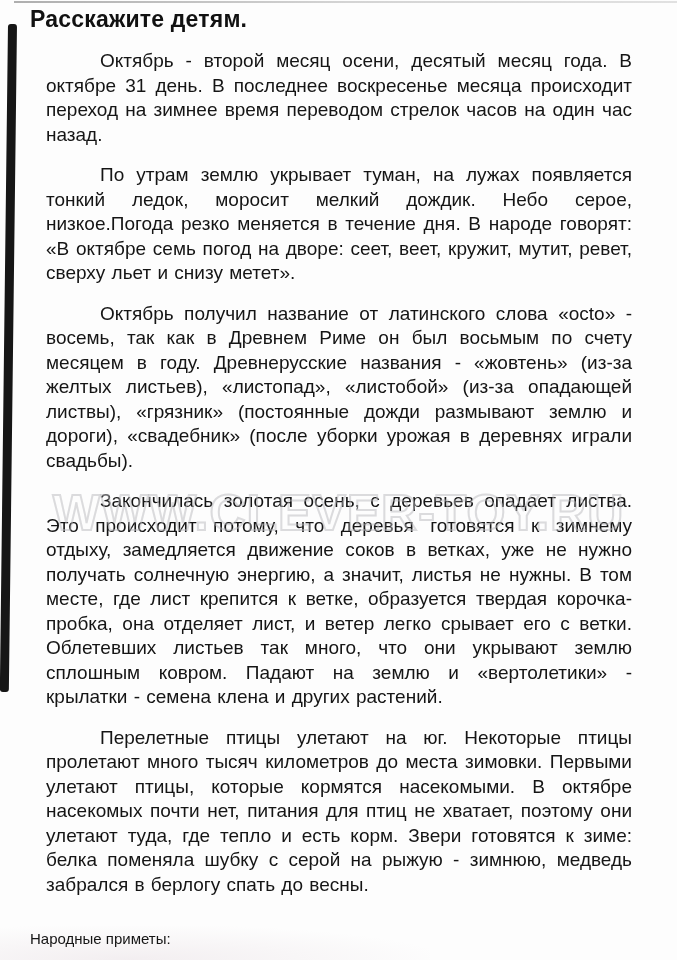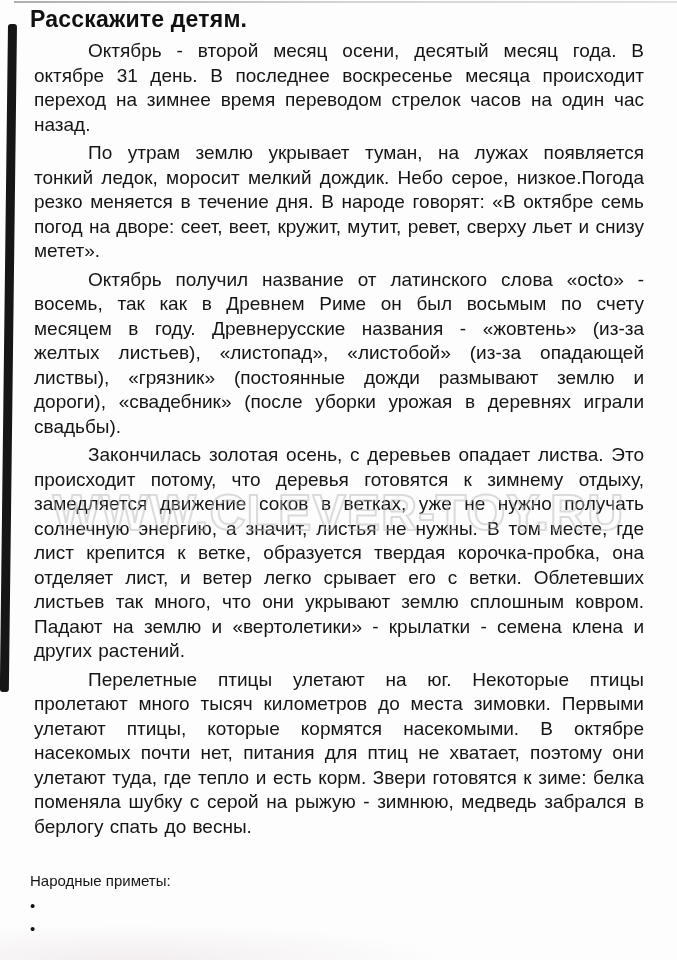"Октябрь - второй месяц осени," .par { margin: 4px -> 16px }
